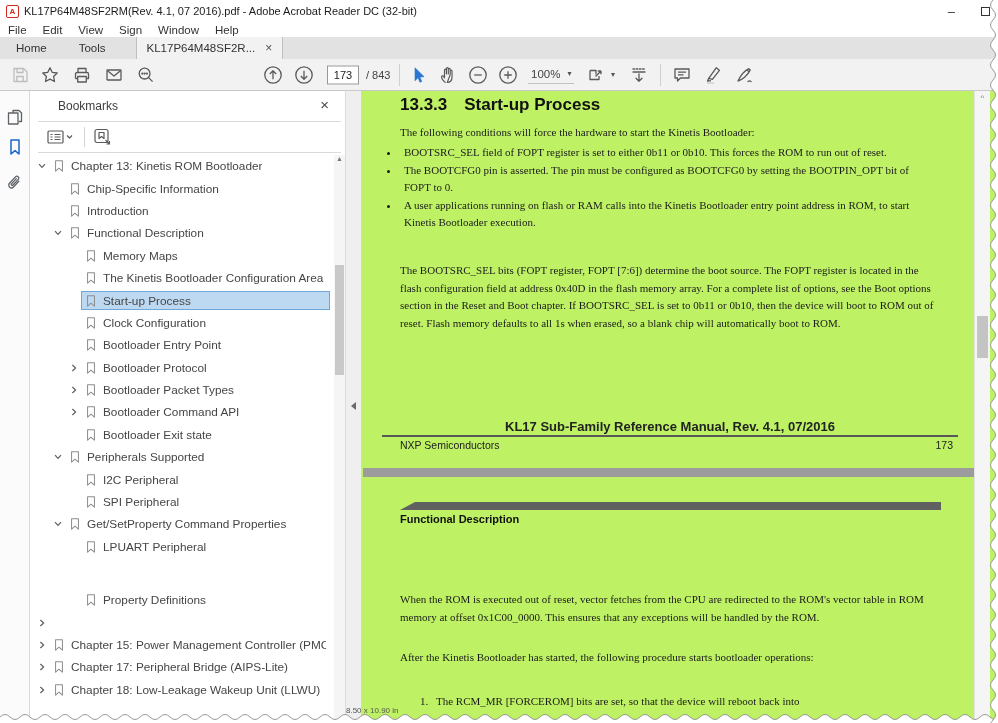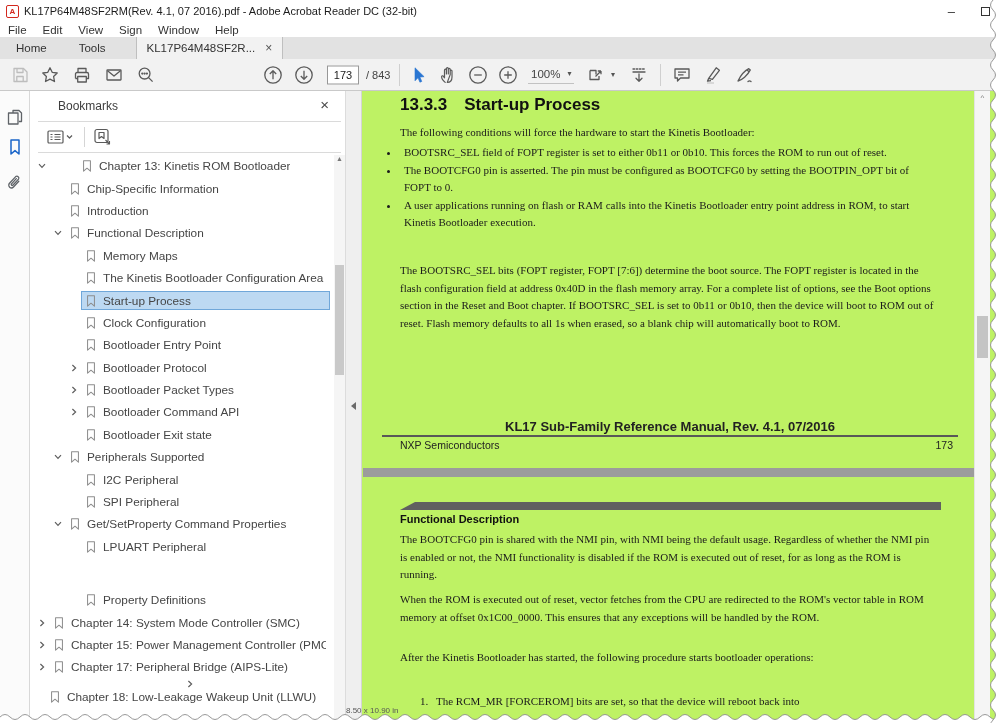"Chapter 13: Kinetis ROM Bootloader" div.bm-row { gap: 28px -> none }
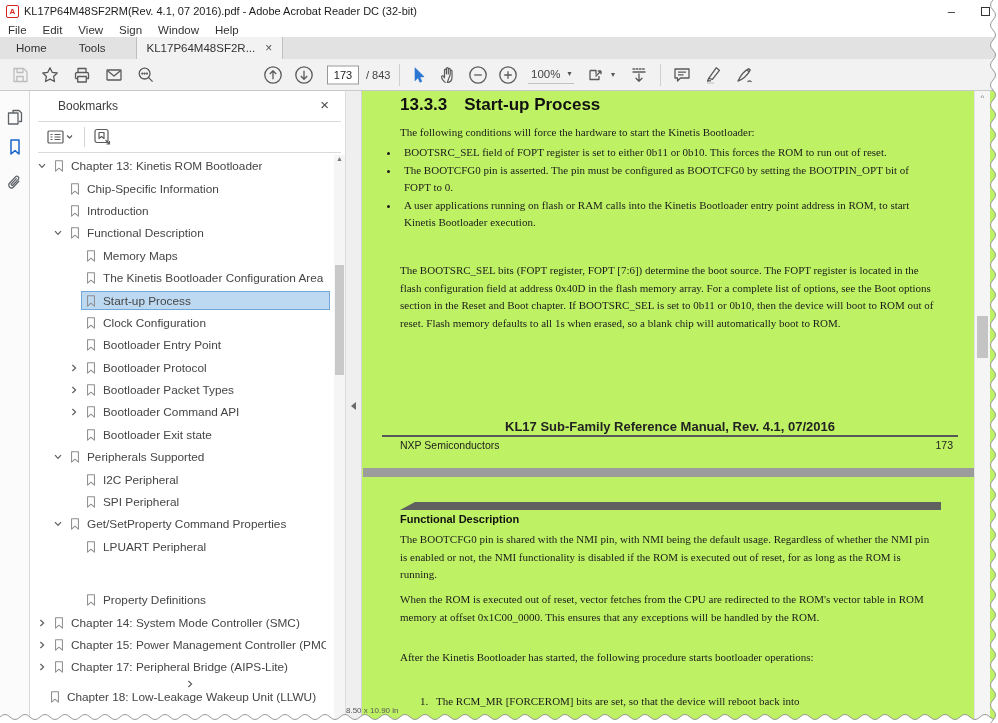"The BOOTCFG0 pin is shared" div.doc-content { html: <div>The BOOTCFG0 pin is shared with the NMI pin, with NMI being the default usage. Regardless of whether the NMI pin is enabled or not, the NMI functionality is disabled if the ROM is executed out of reset, for as long as the ROM is running.</div> -> none }
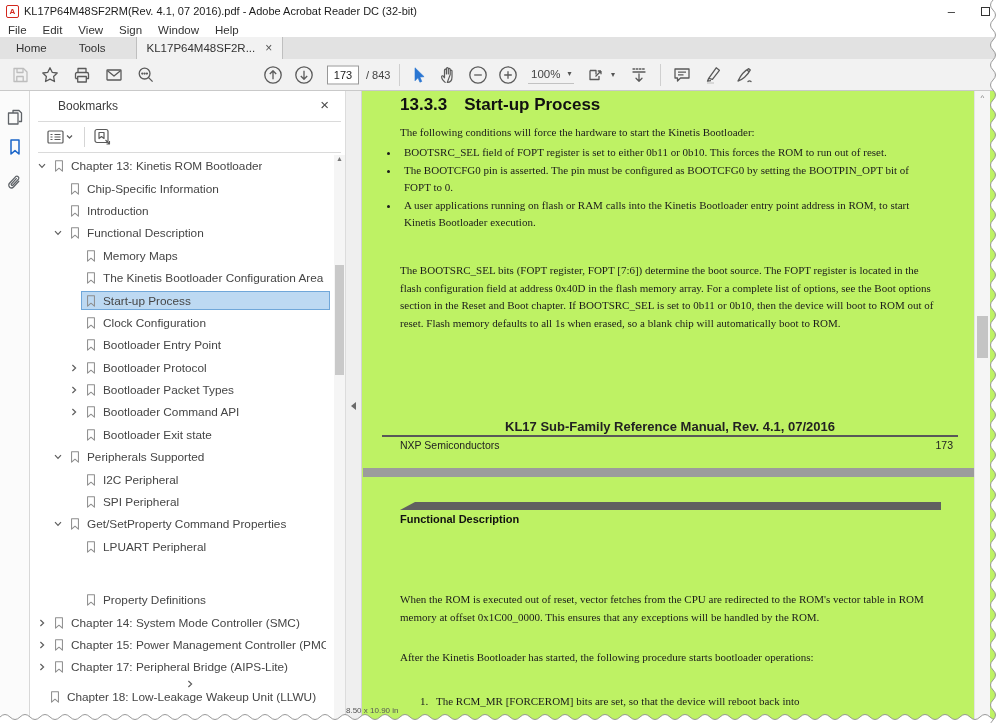"Chapter 14: System Mode Controller" span.bm-content { html: <span> <span> <svg> <path></path> </svg> </span> <span>Chapter 14: System Mode Controller (SMC)</span> </span> -> none }
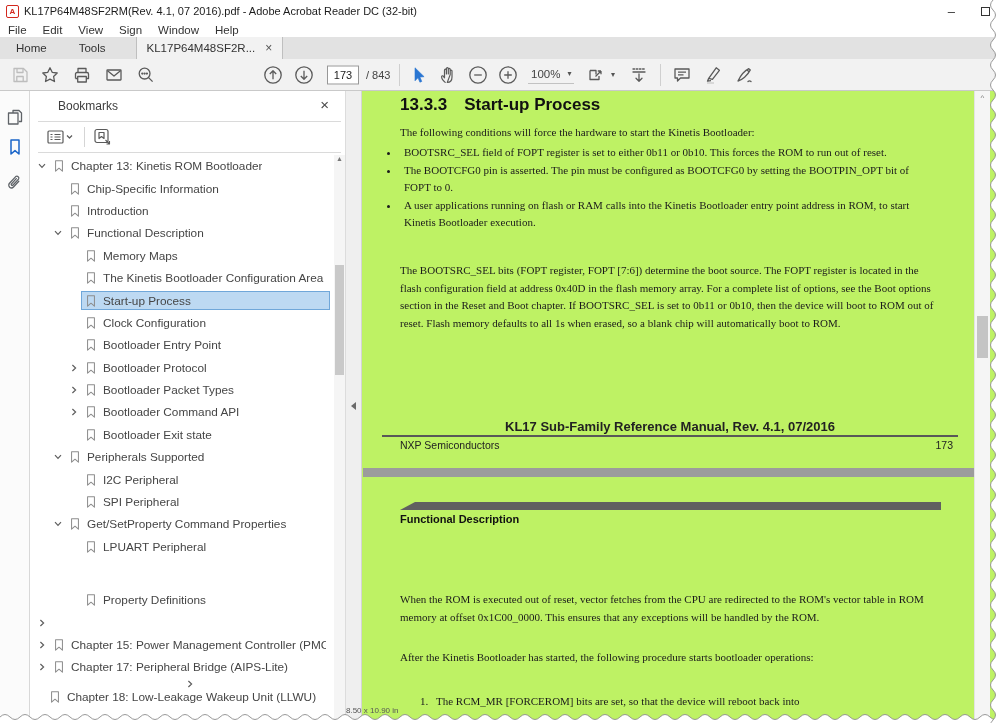"Chapter 18: Low-Leakage Wakeup Unit" div.bm-row { flex-direction: column -> none }
